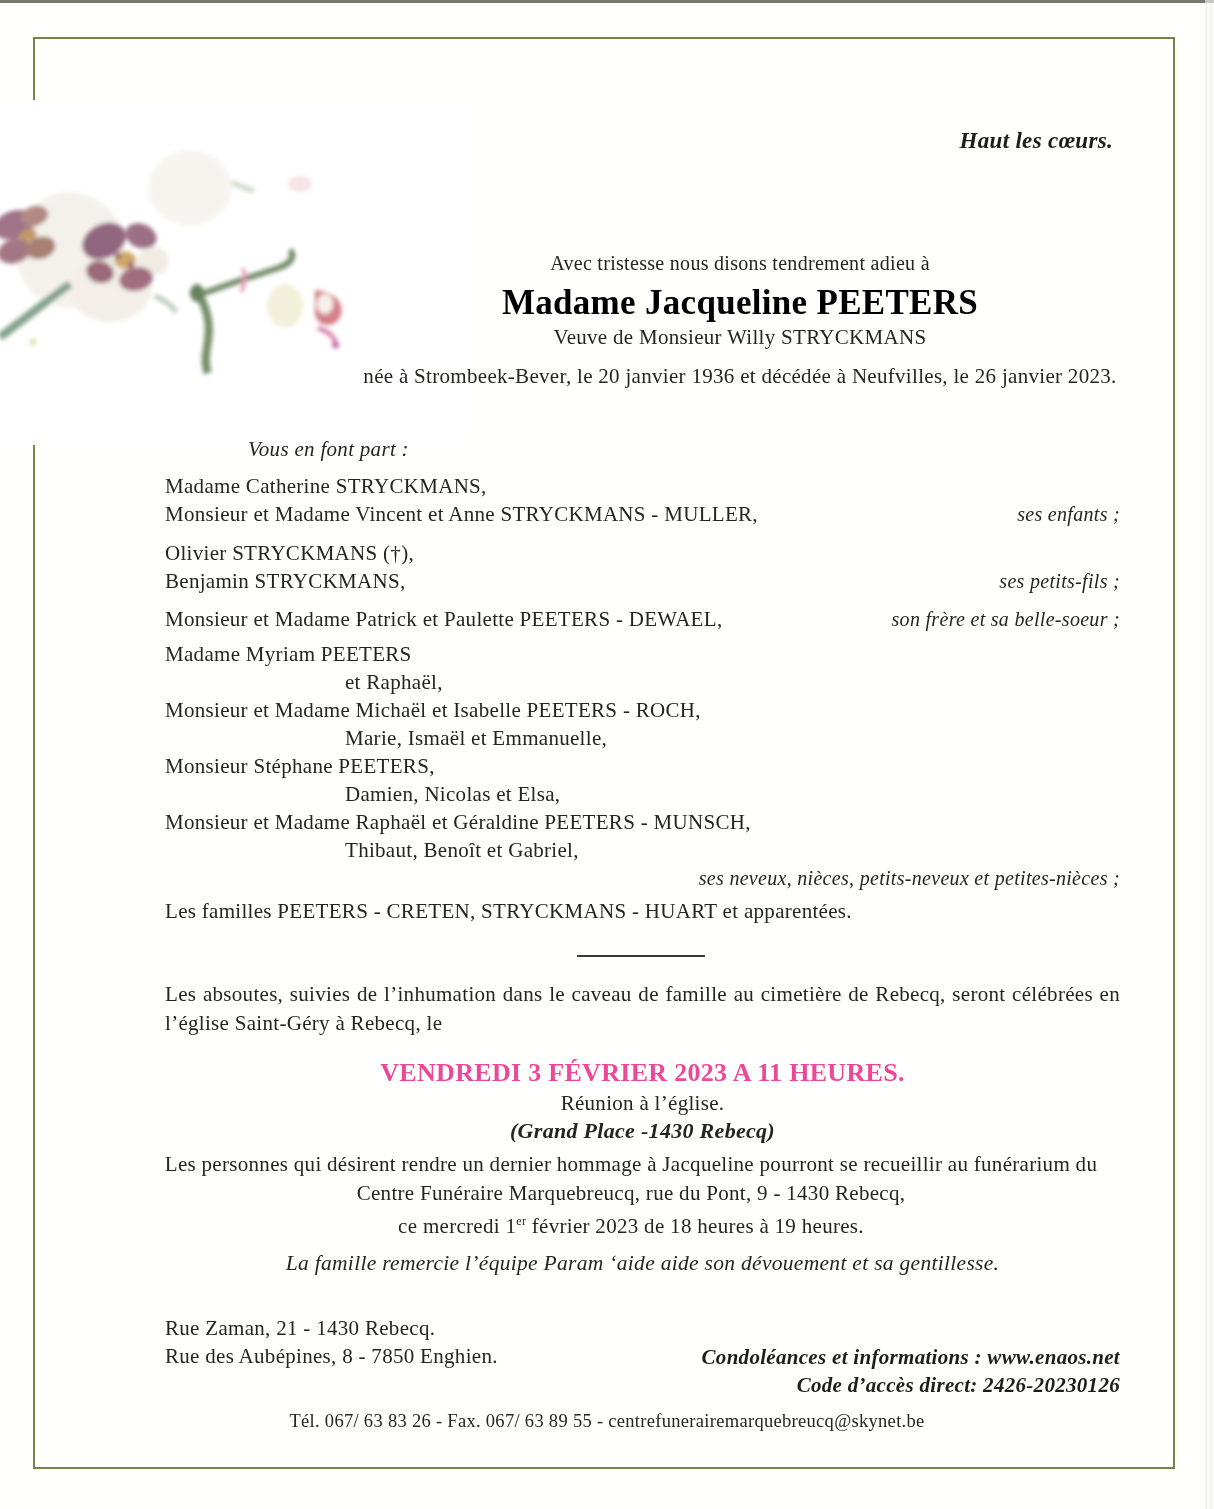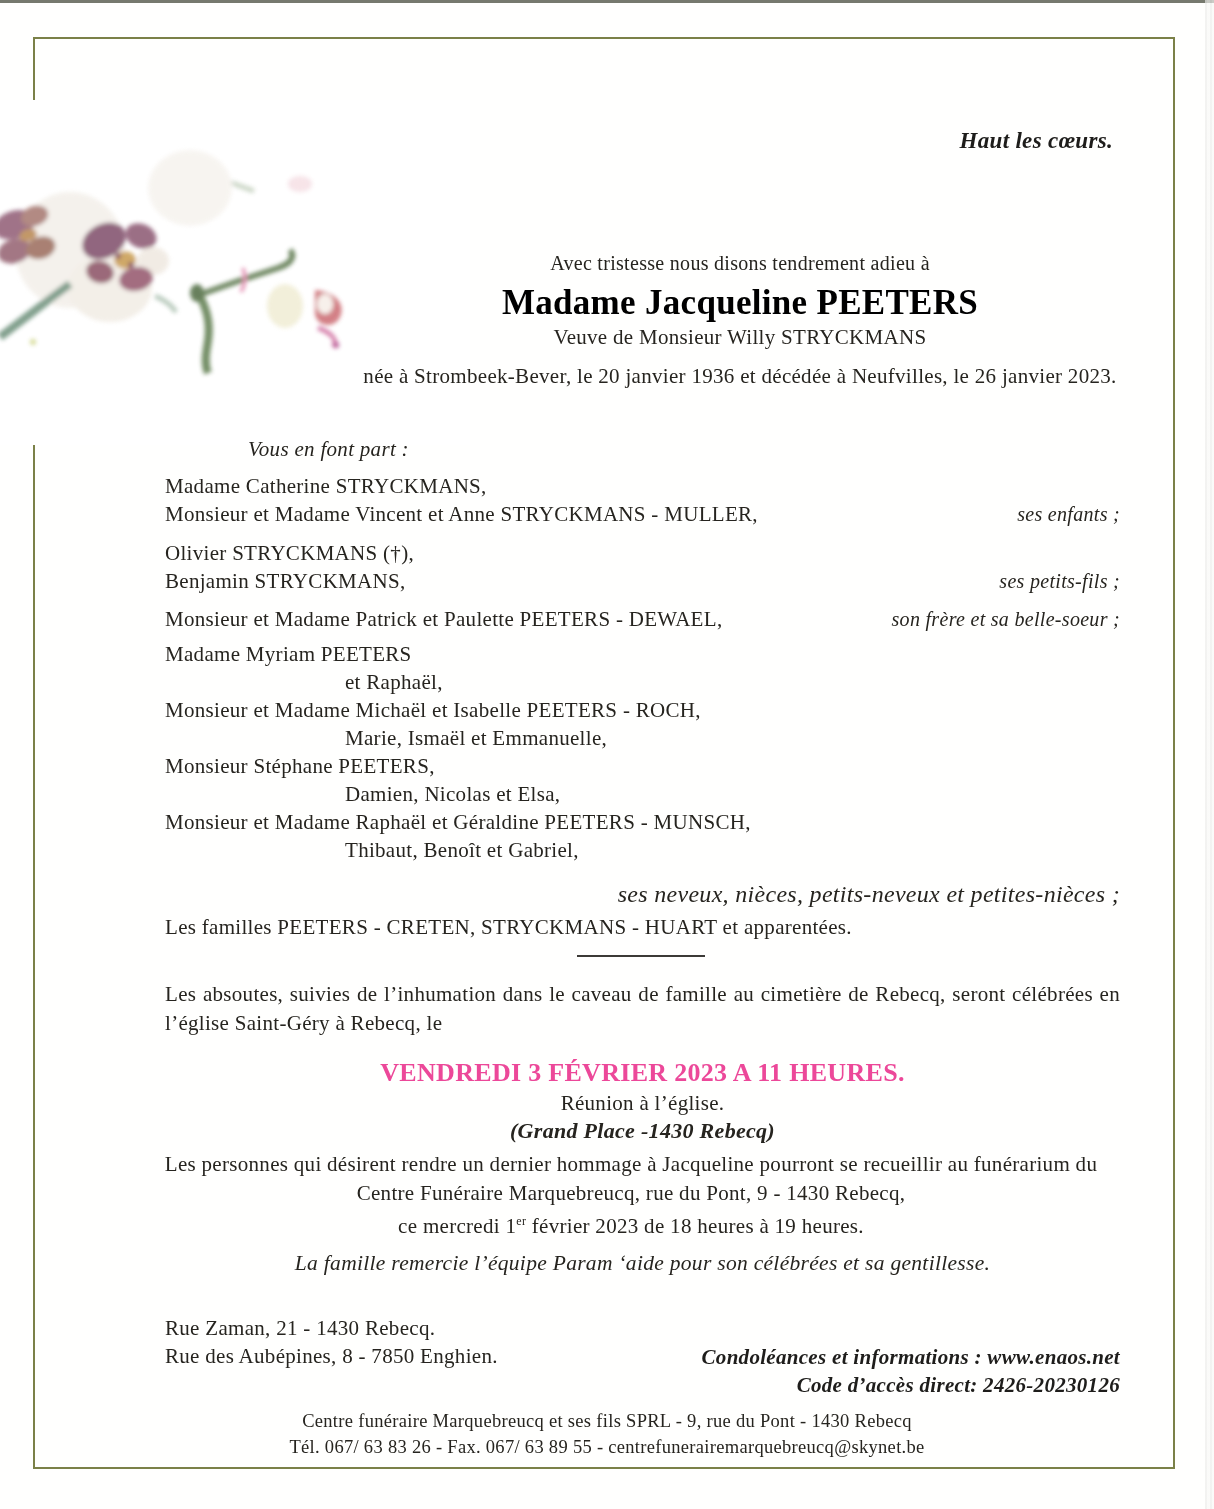"ses neveux, nièces, petits-neveux et" .role-line { font-size: 24px -> 20px; margin-top: 16px -> none }
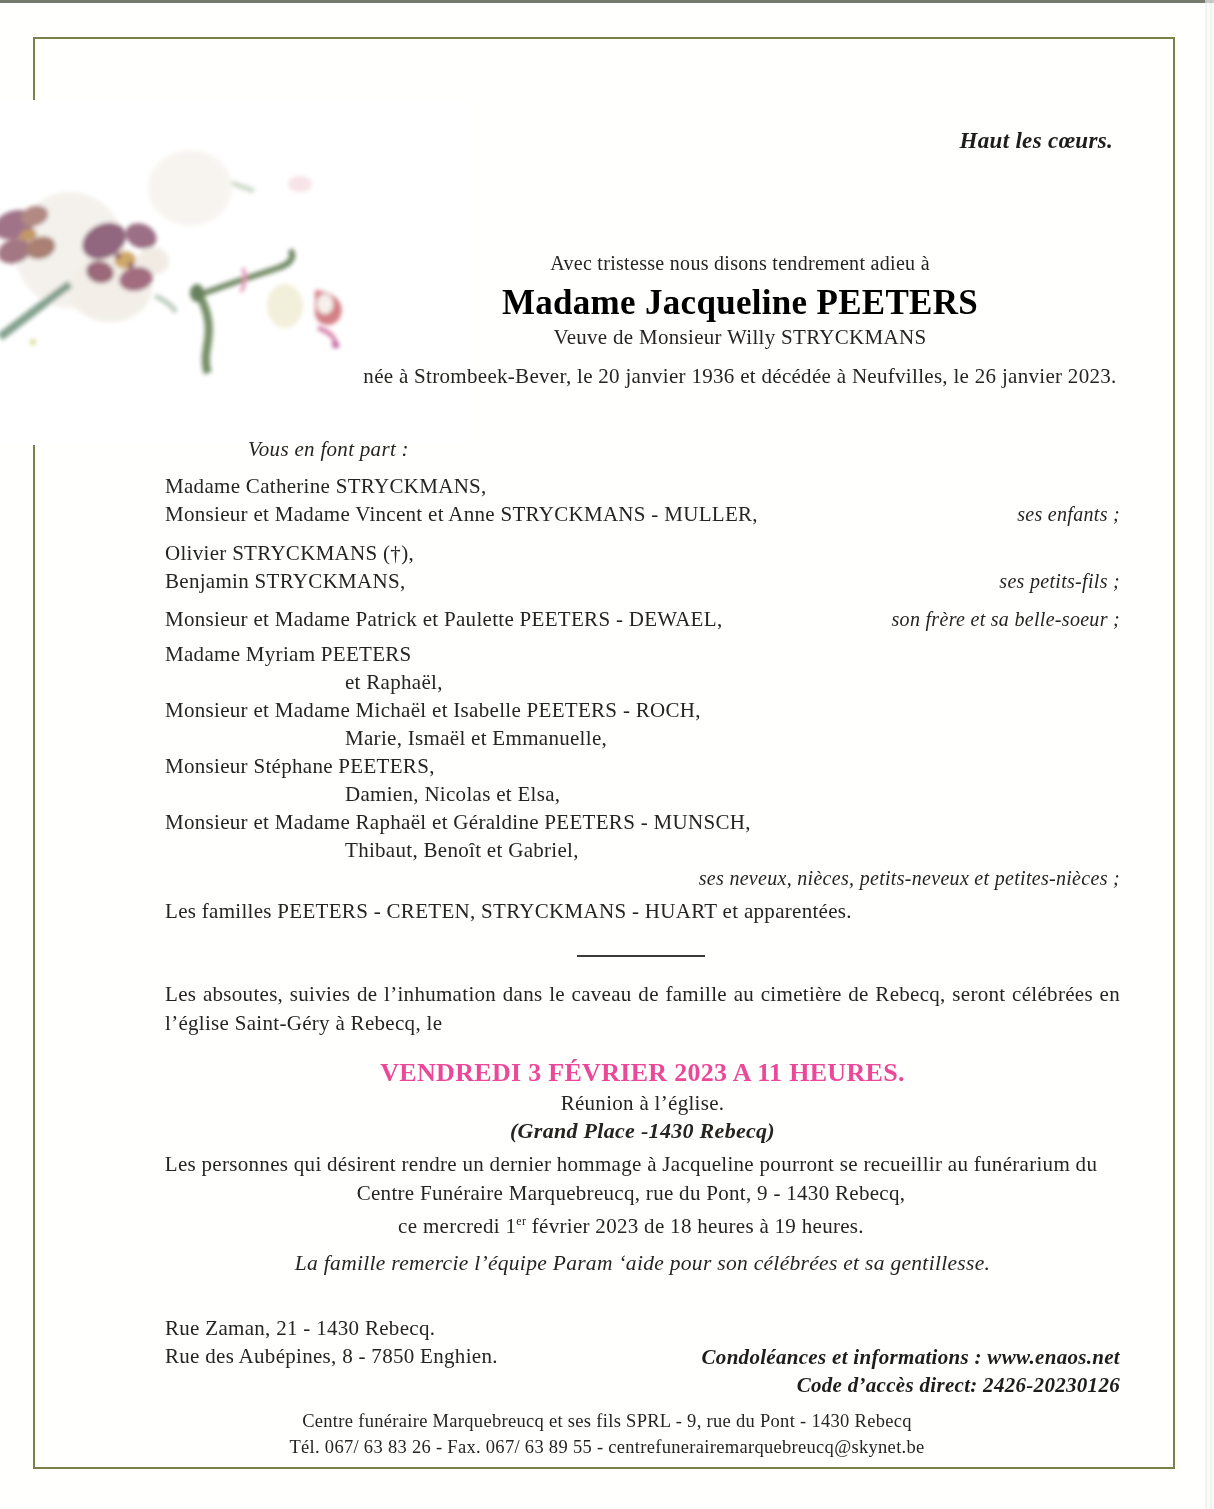"La famille remercie l’équipe Param" div.thanks { text: pour son célébrées -> aide son dévouement }
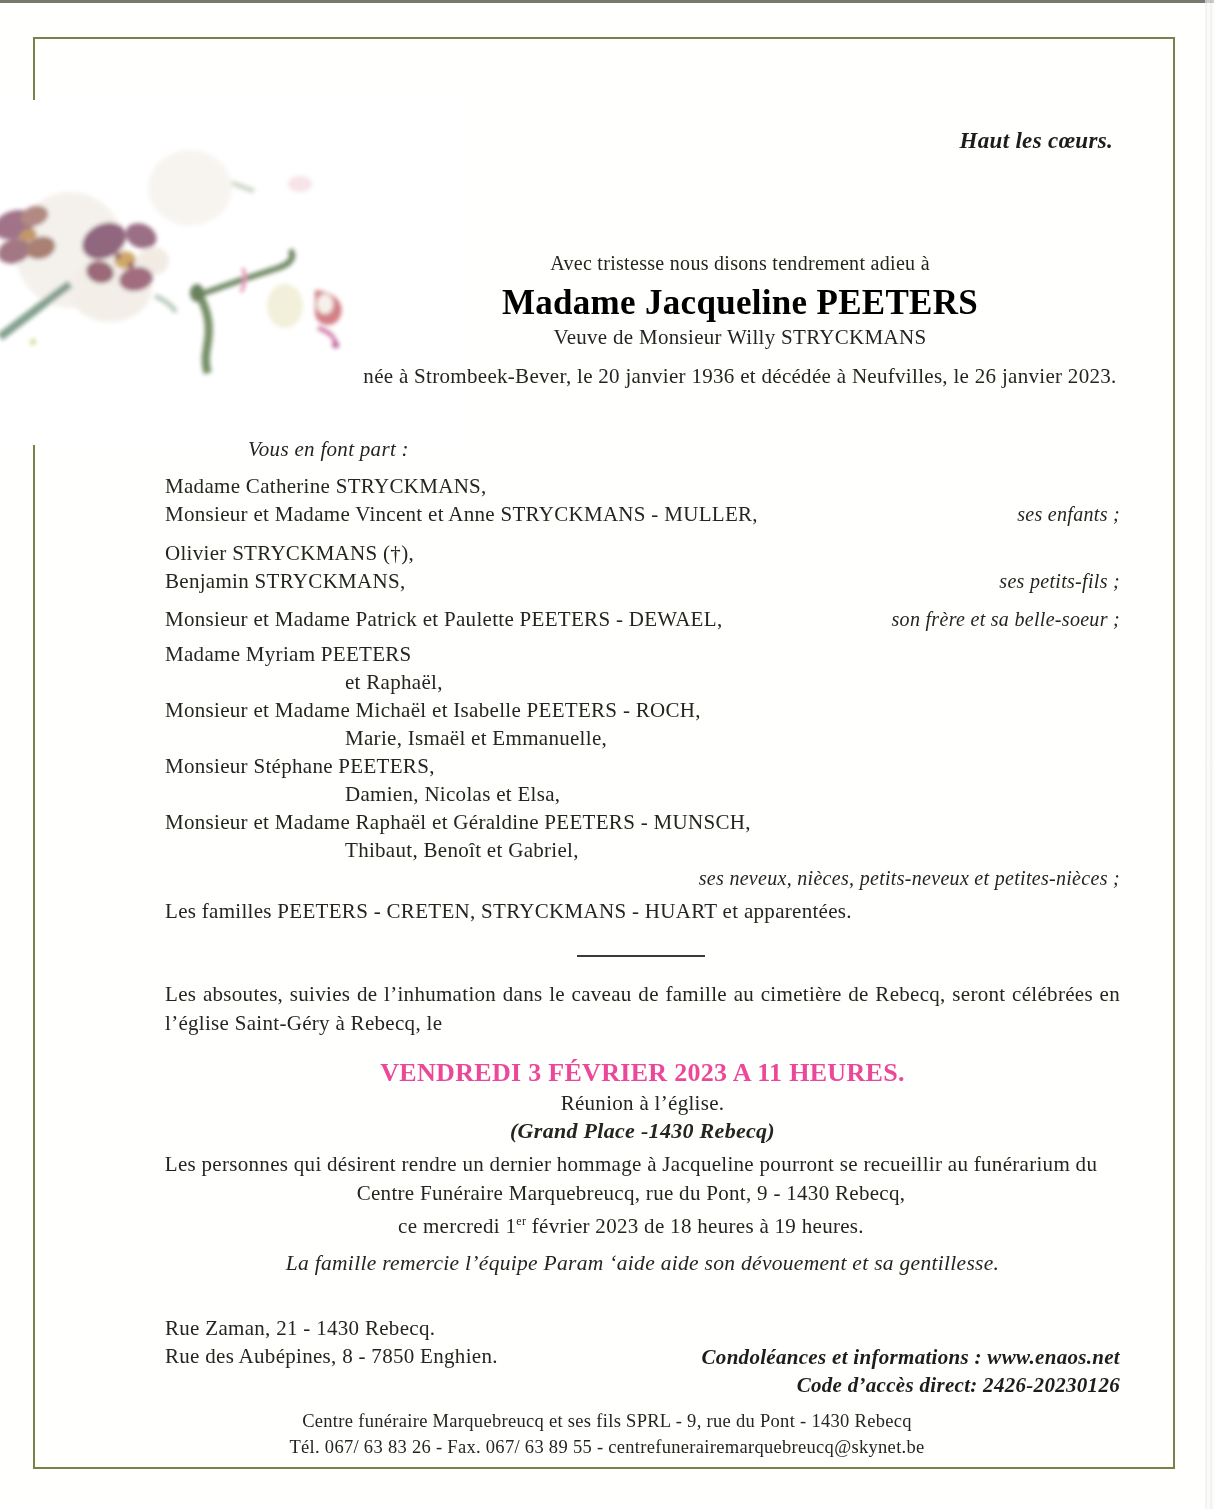"Centre funéraire Marquebreucq et ses" div { html: <div>Centre funéraire Marquebreucq et ses fils SPRL - 9, rue du Pont - 1430 Rebecq</div> -> none }
